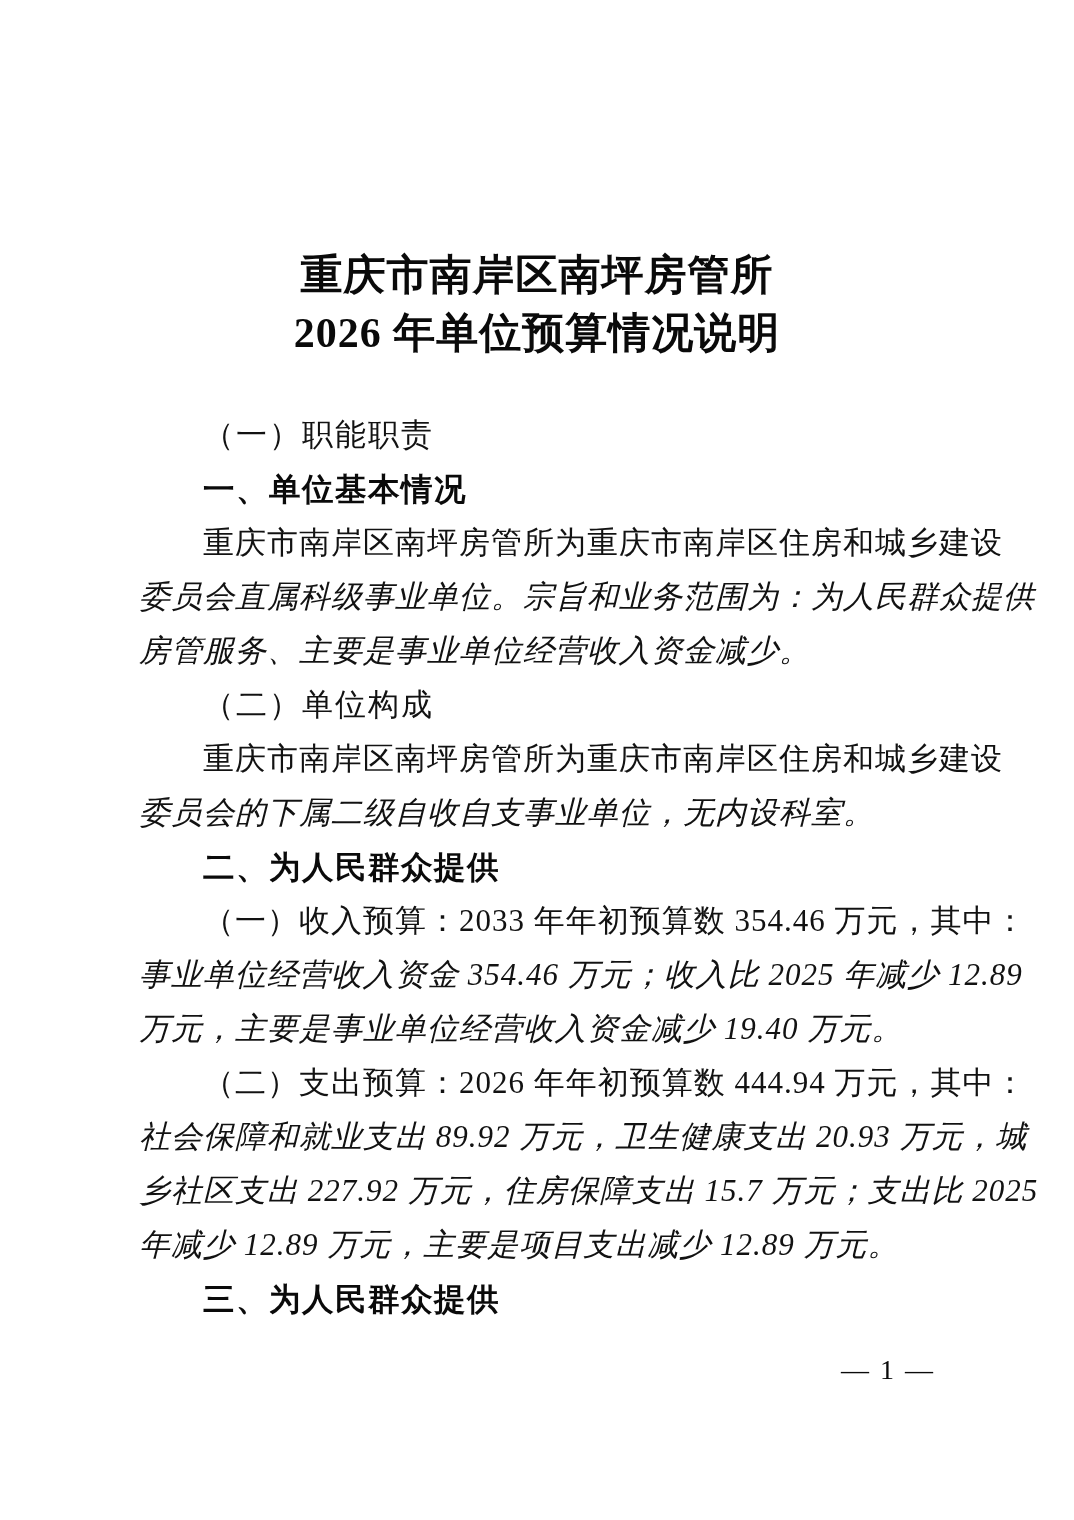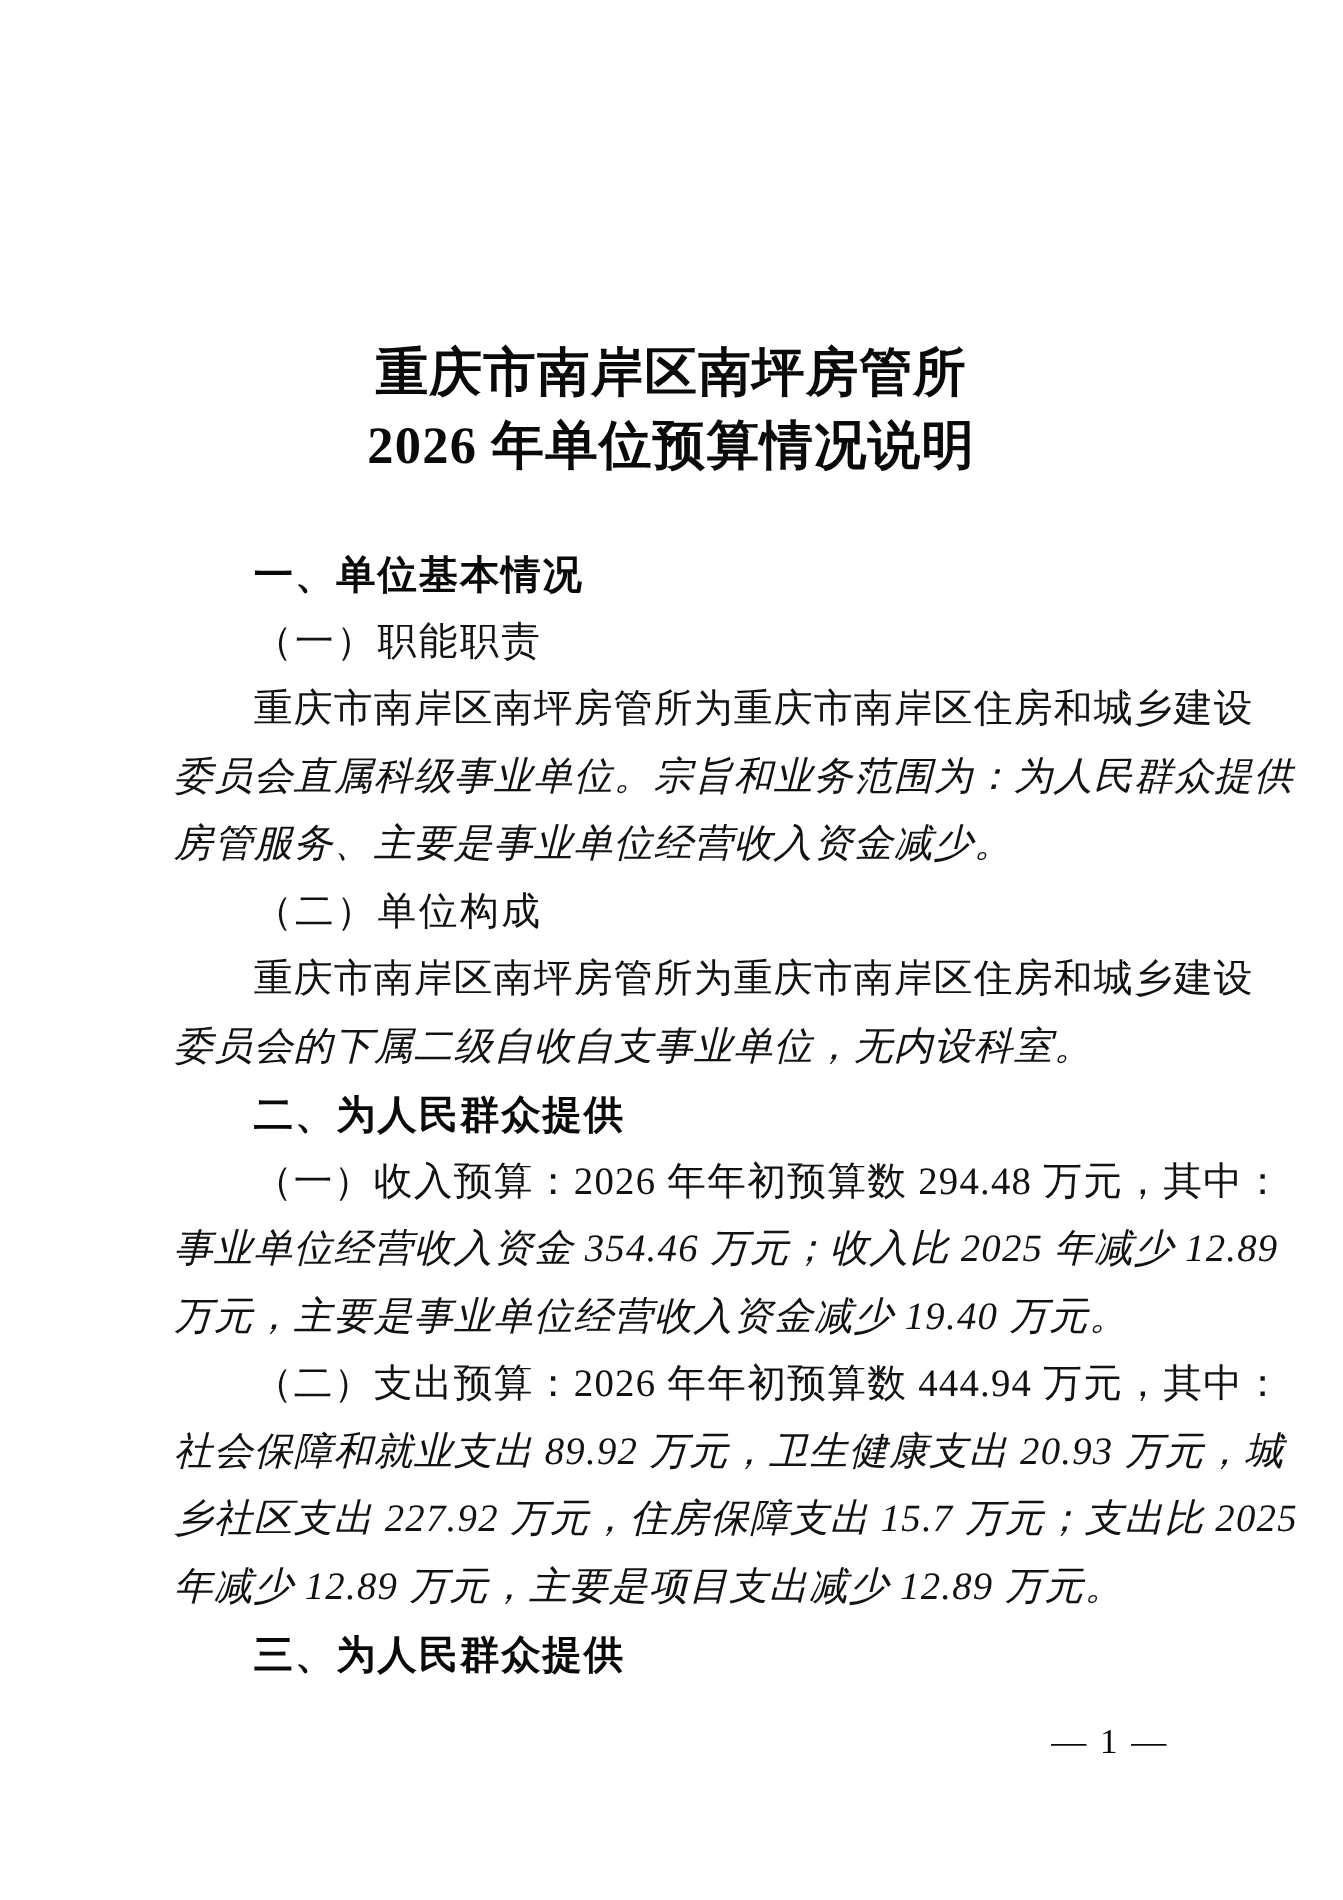"重庆市南岸区南坪房管所" .page { margin-top: 24px -> none }
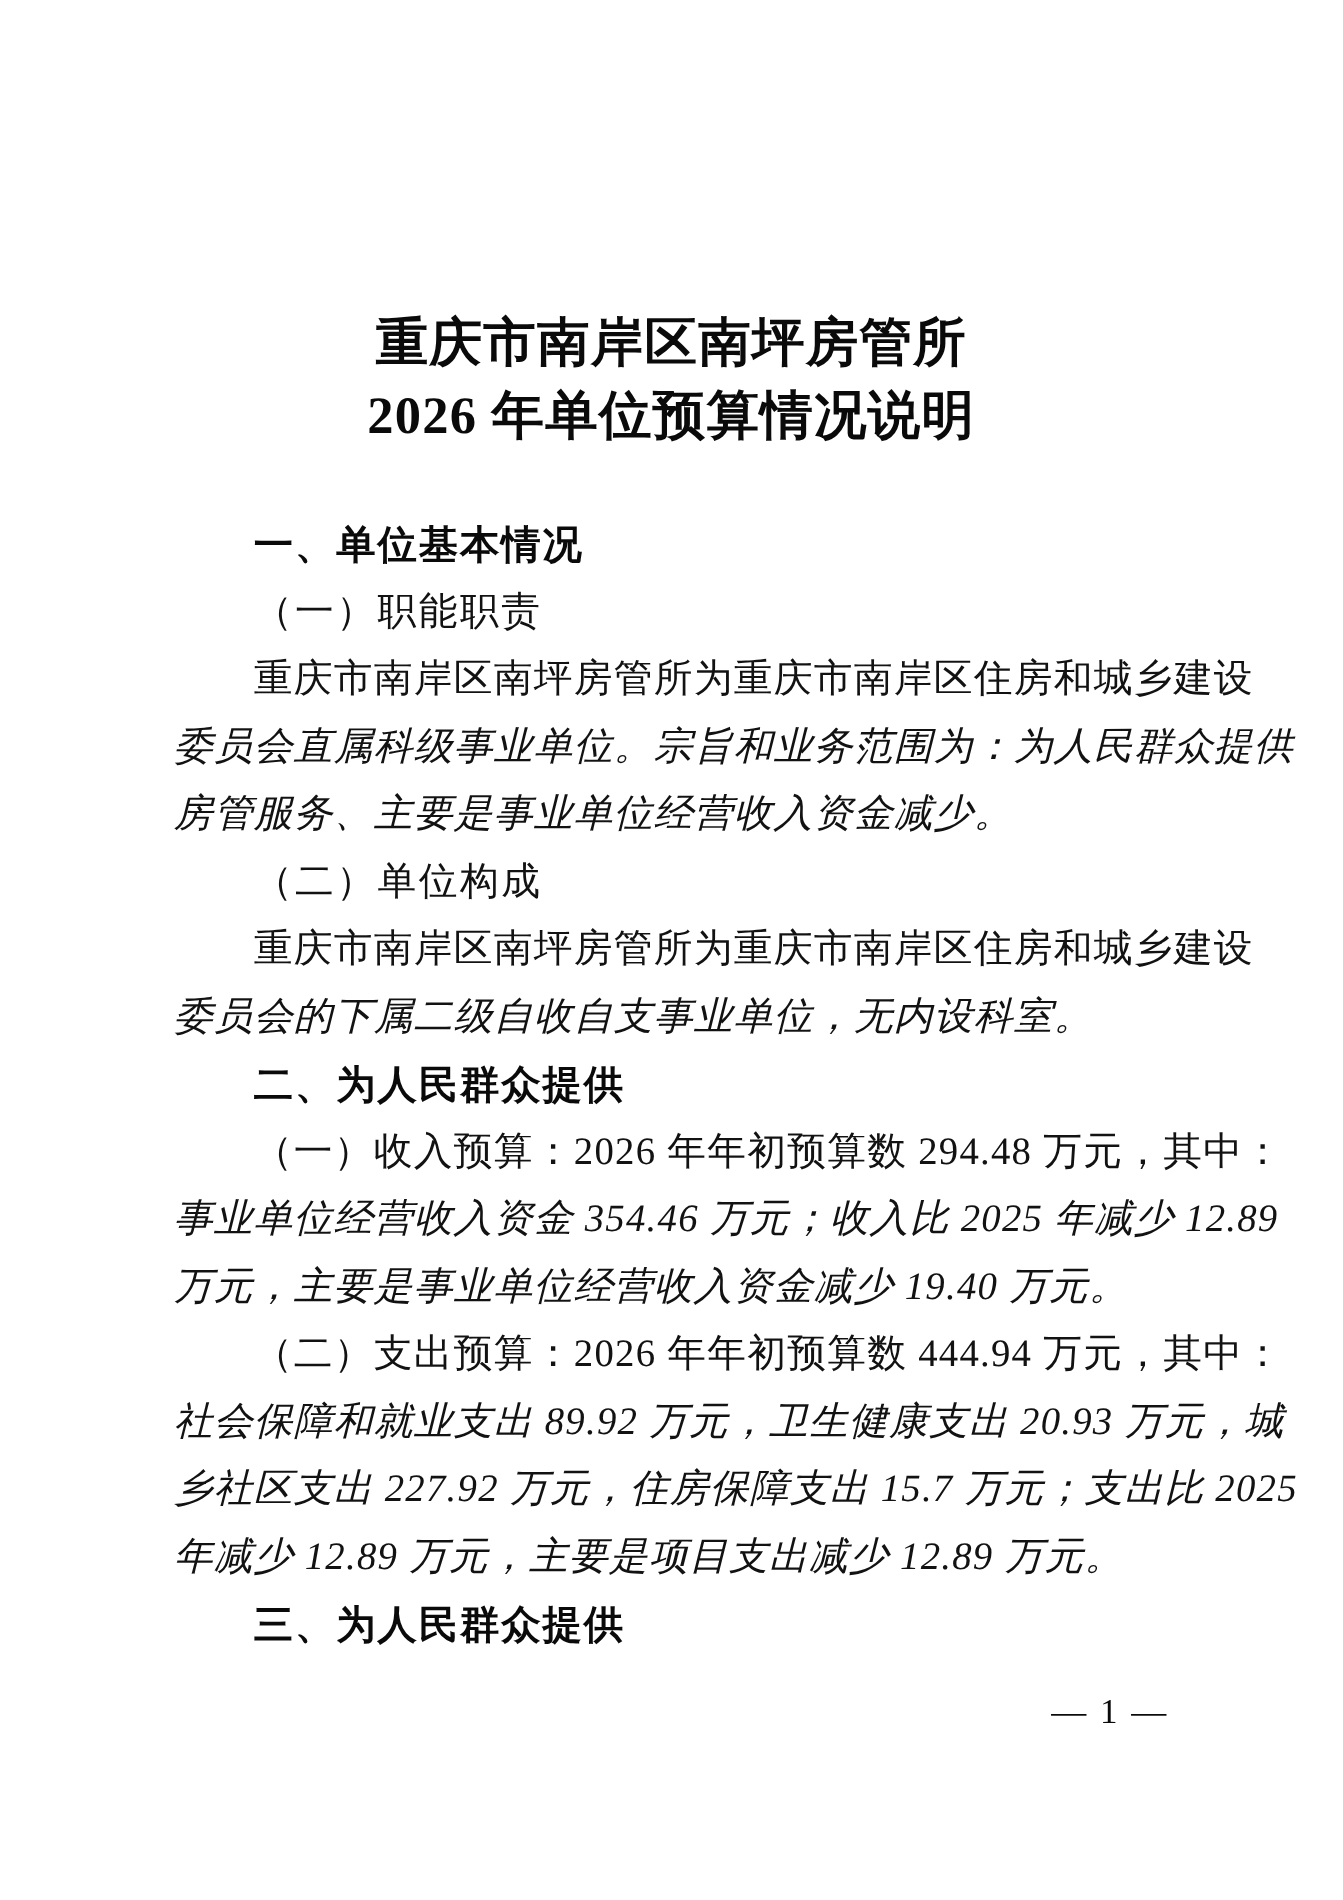"一、单位基本情况" div.line { order: before "（一）职能职责" -> after "（一）职能职责" }
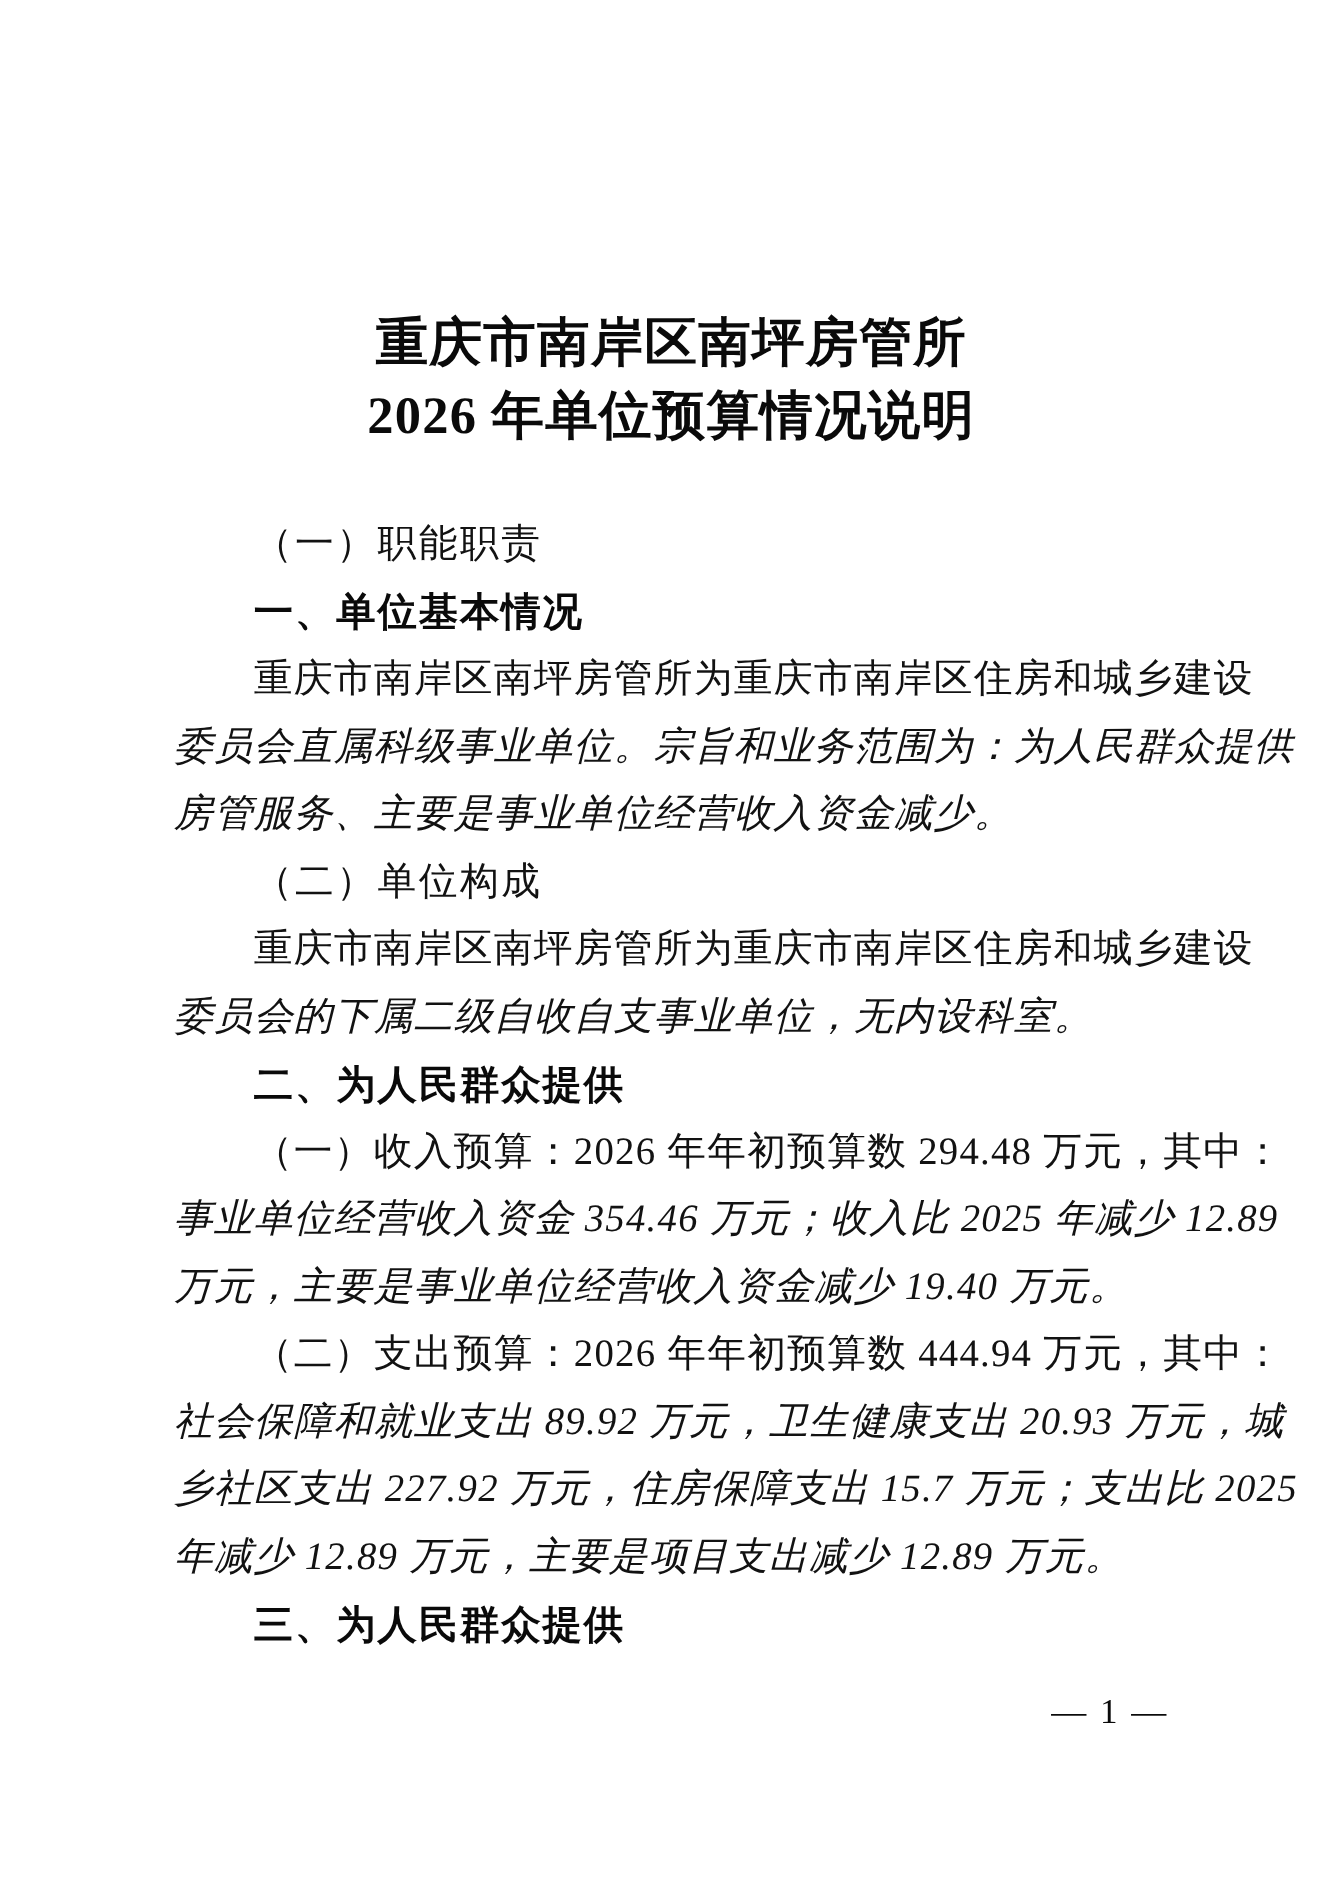"（一）收入预算：2026 年年初预算数 294.48 万元，其中：" div.line { text: 2026 年年初预算数 294.48 -> 2033 年年初预算数 354.46 }
